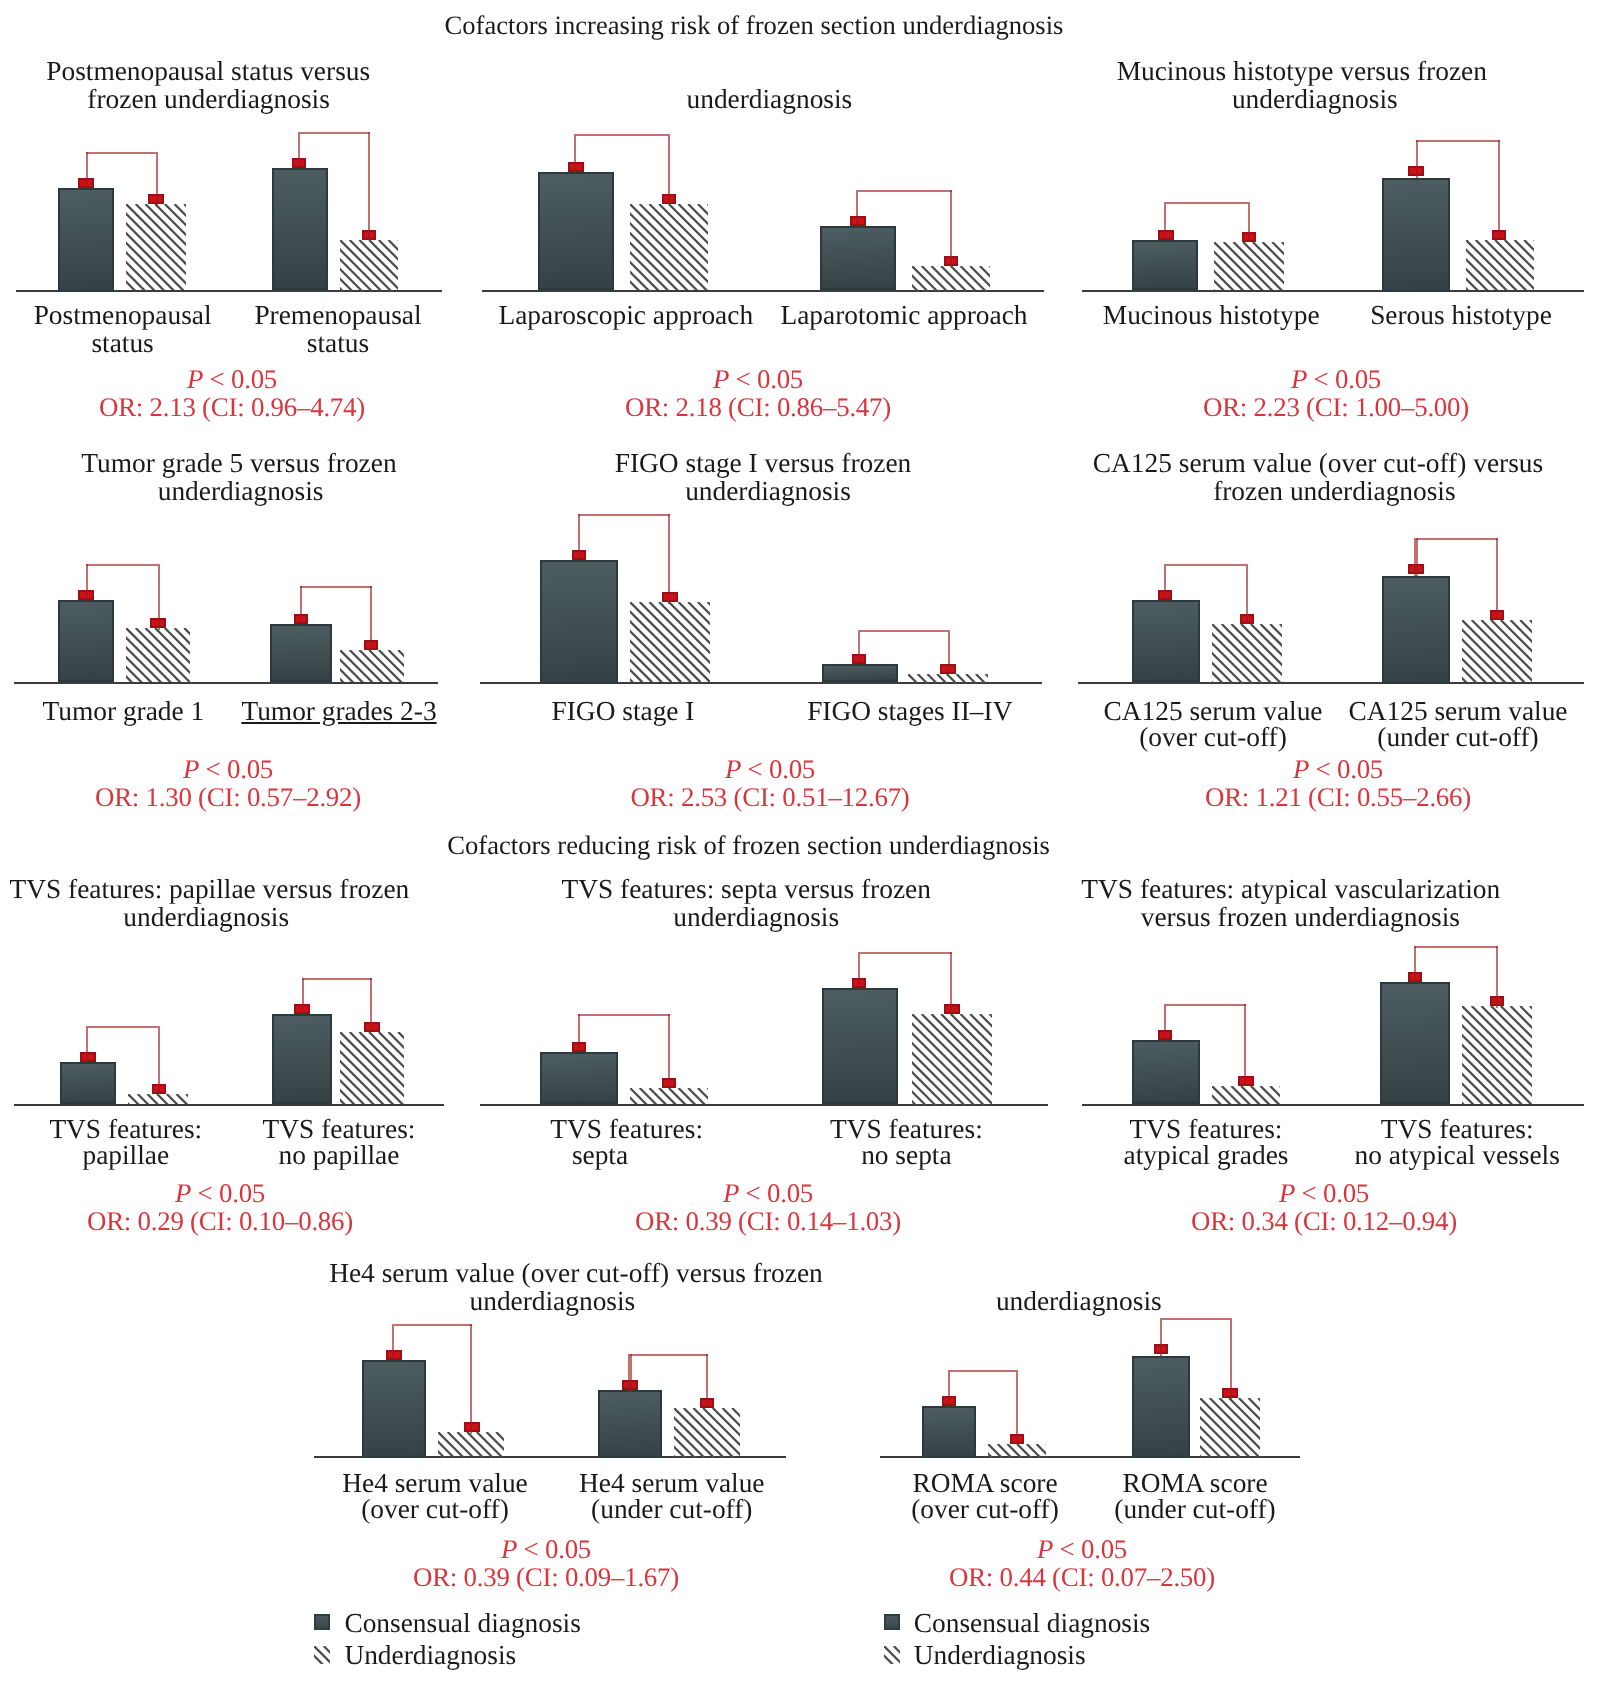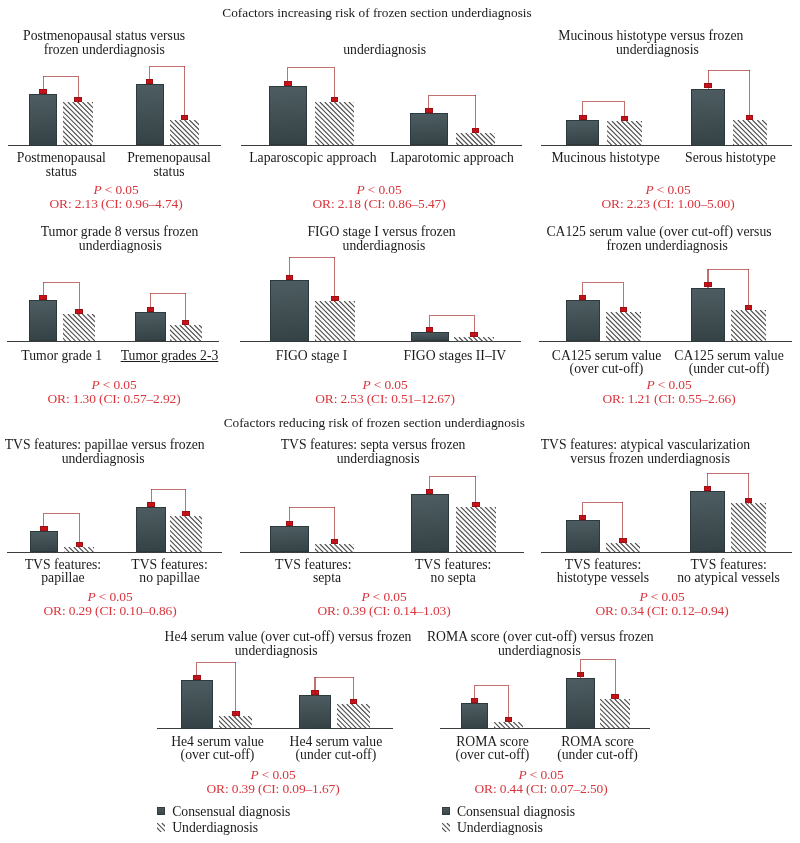"Tumor grade 8 versus frozen" div.panel-title { text: 8 -> 5 }
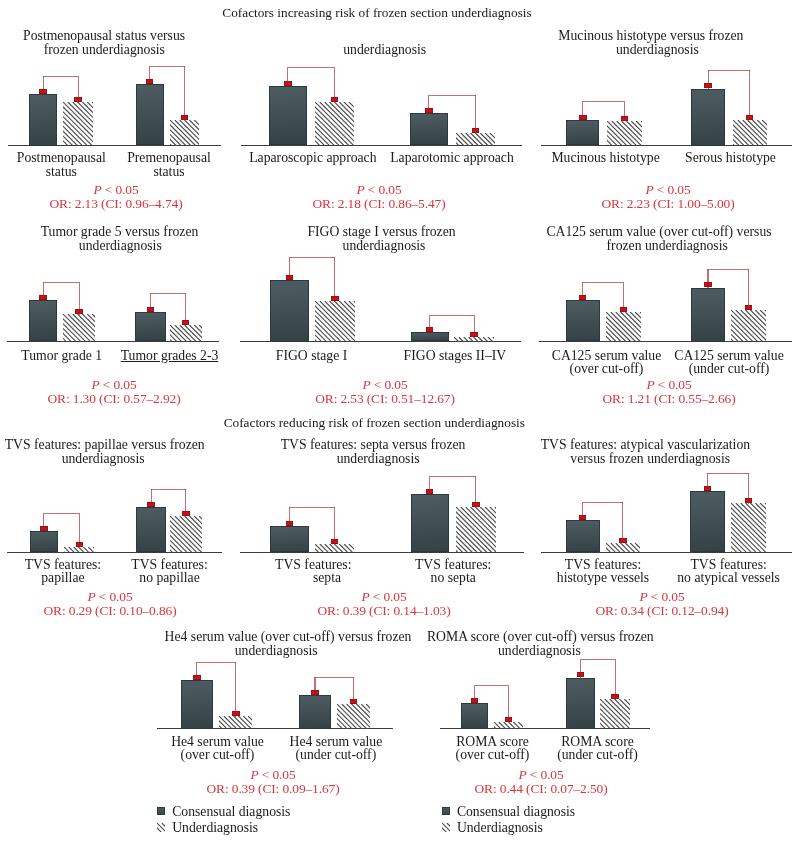"septa" div.x-label { left: 327px -> 300px }
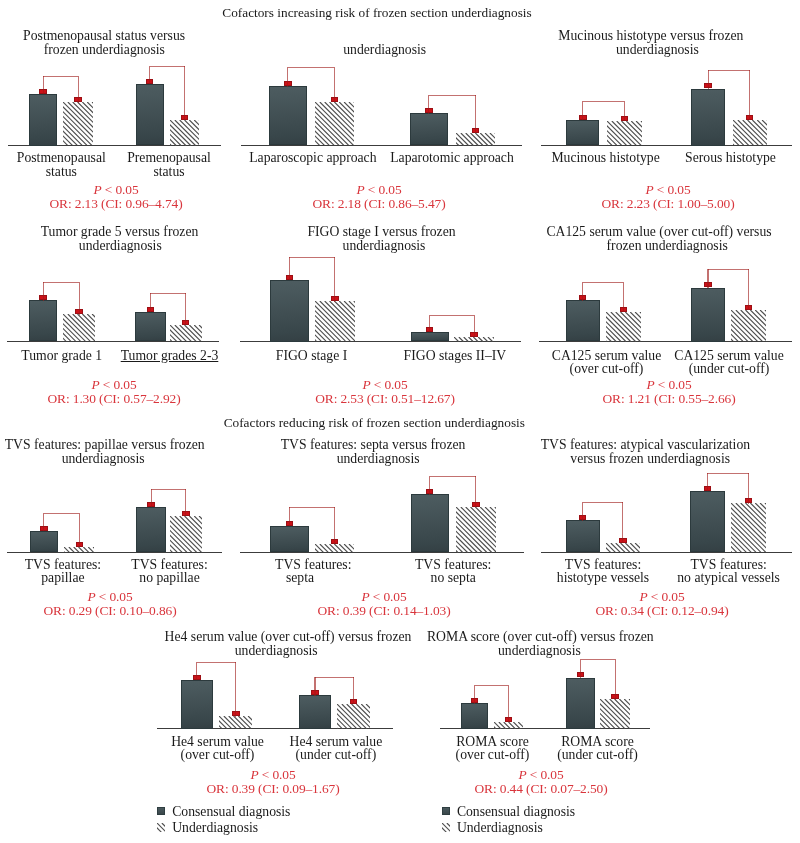"histotype vessels" div.x-label { text: histotype vessels -> atypical grades }
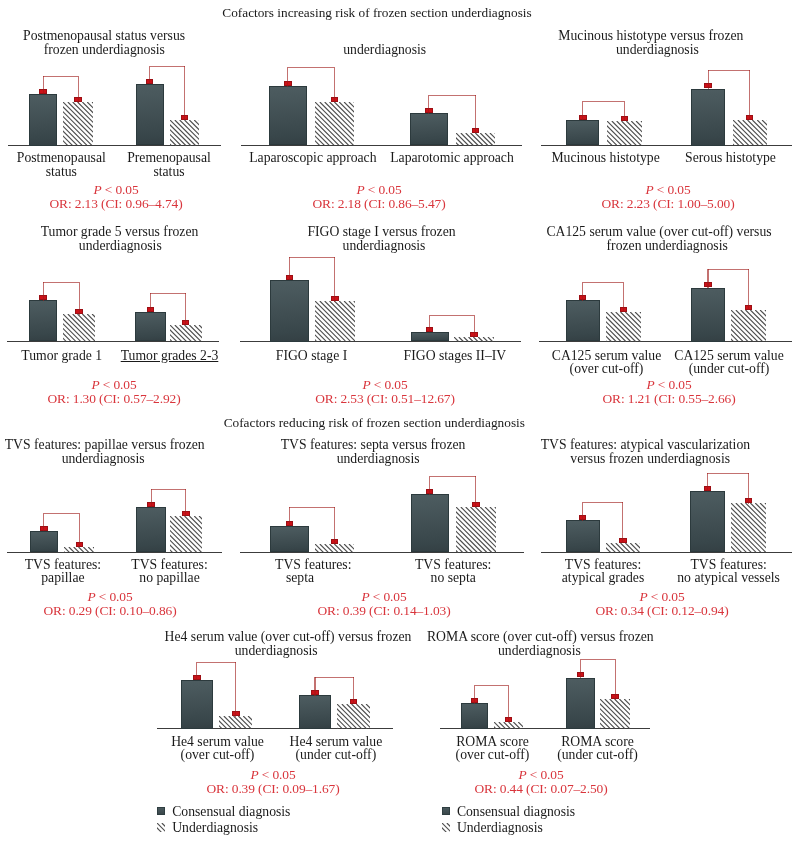"ROMA score (over cut-off) versus" div.panel-title { html: <div>ROMA score (over cut-off) versus frozen</div> -> none }
